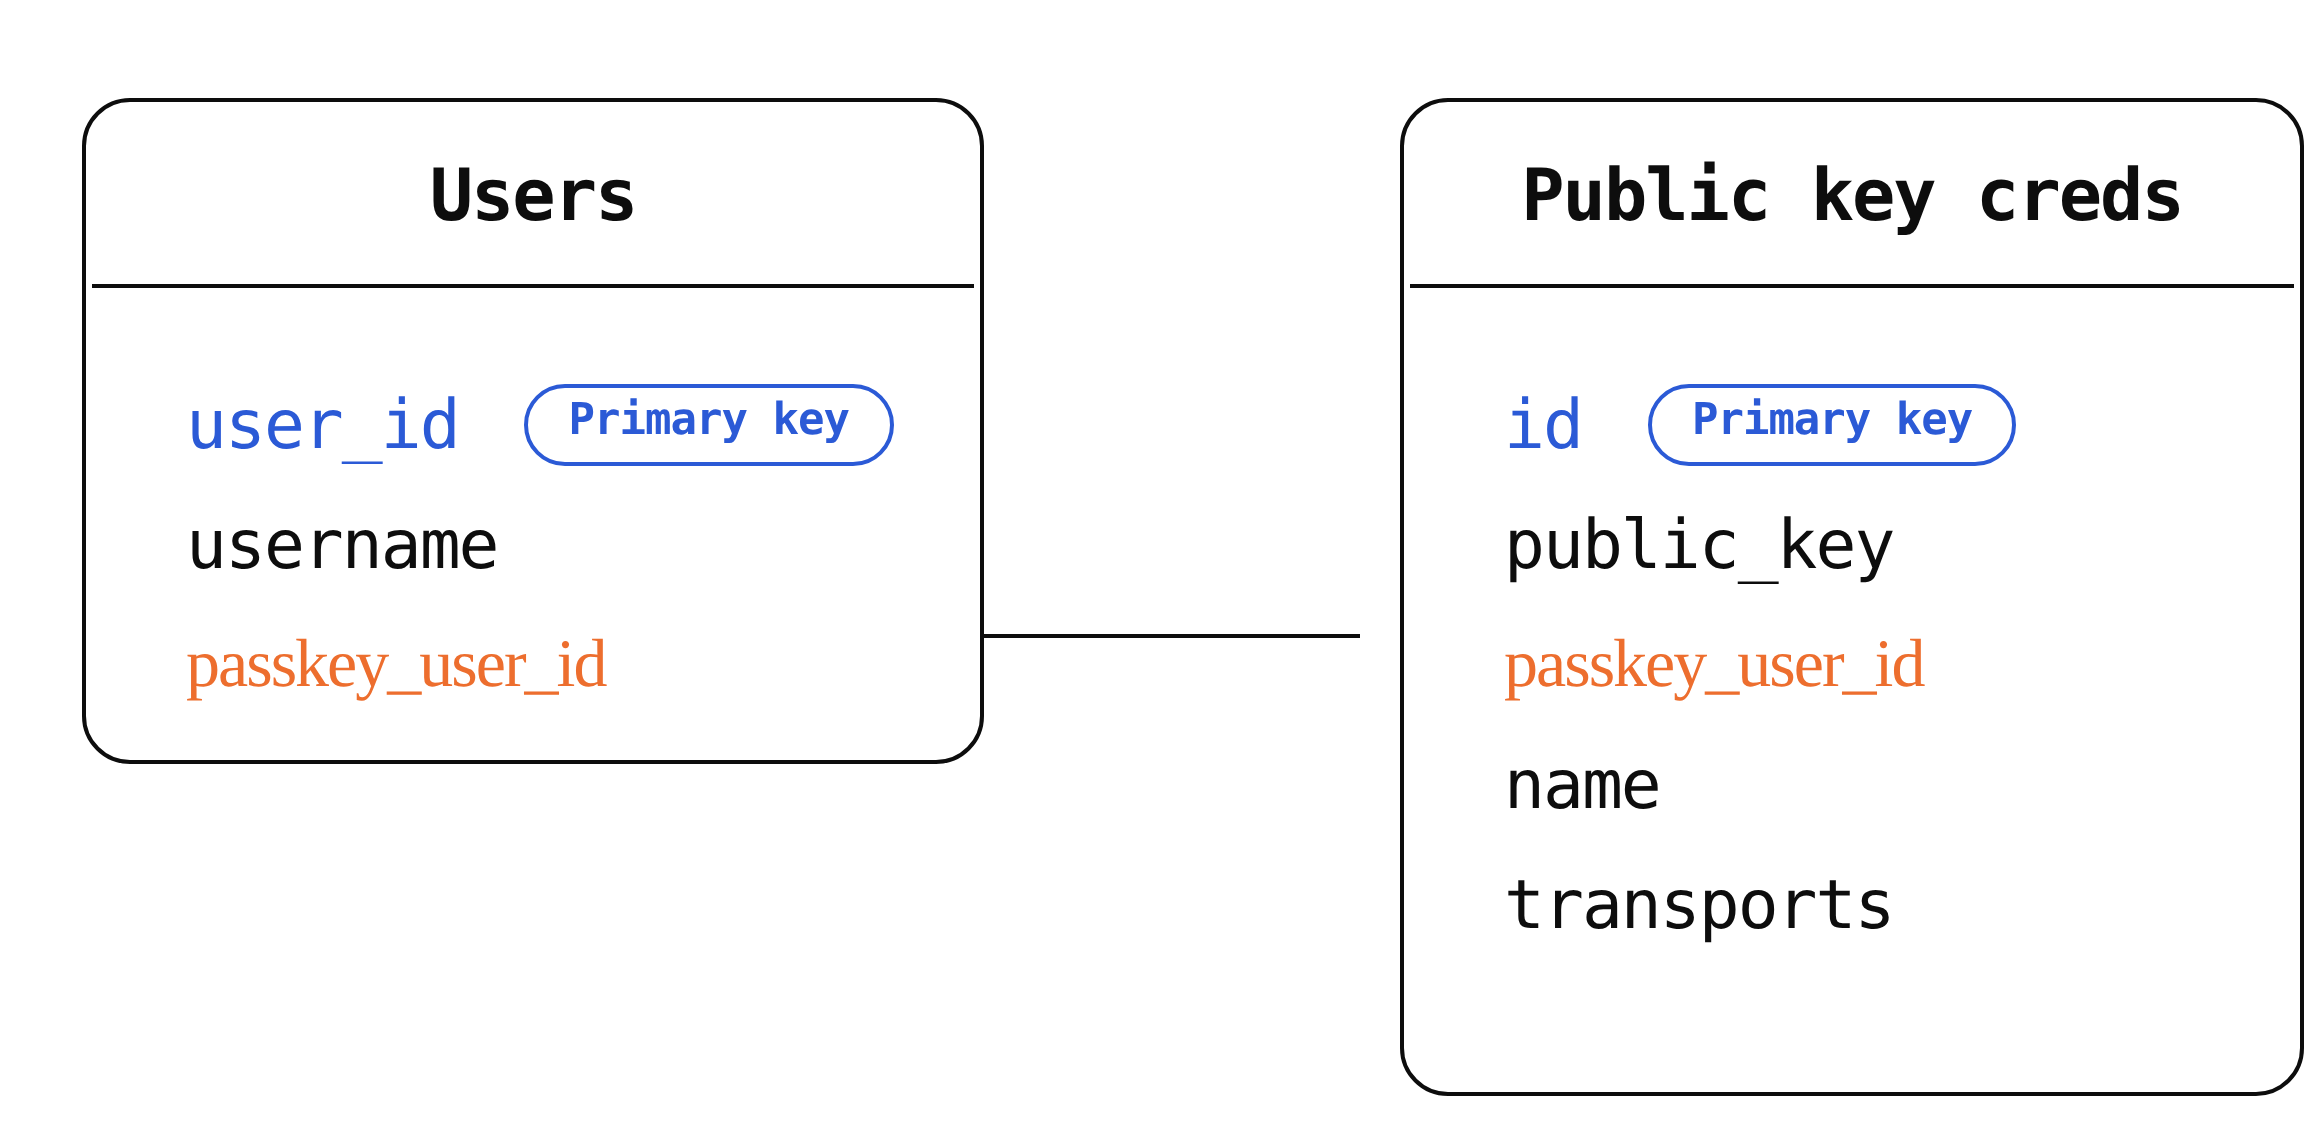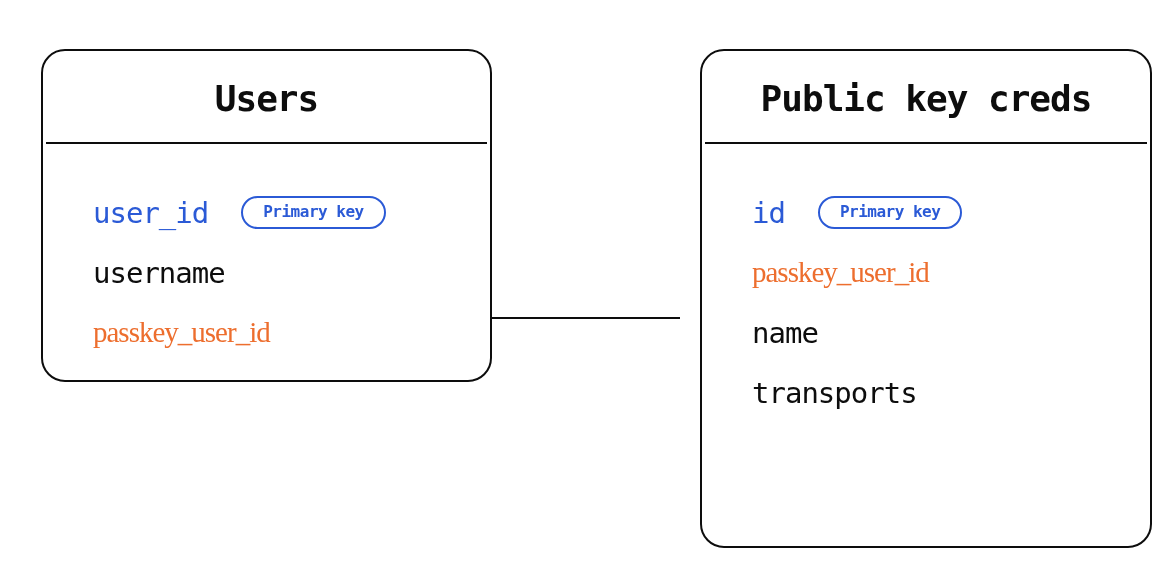"user_id" .field-name { font-size: 29px -> 34px }
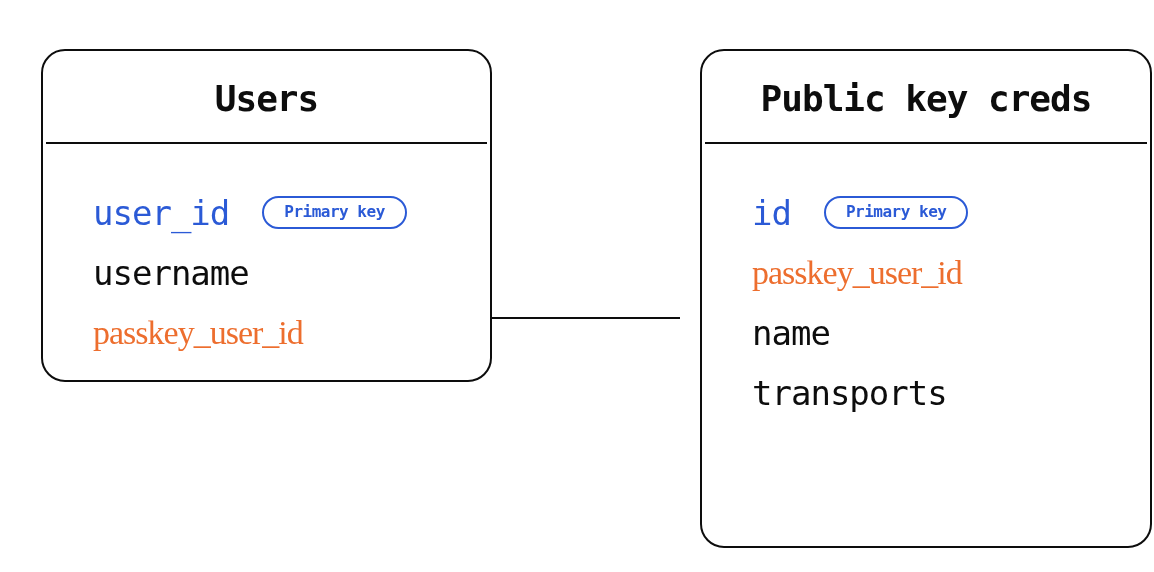"Primary key" .pk-badge { font-size: 16px -> 22px }
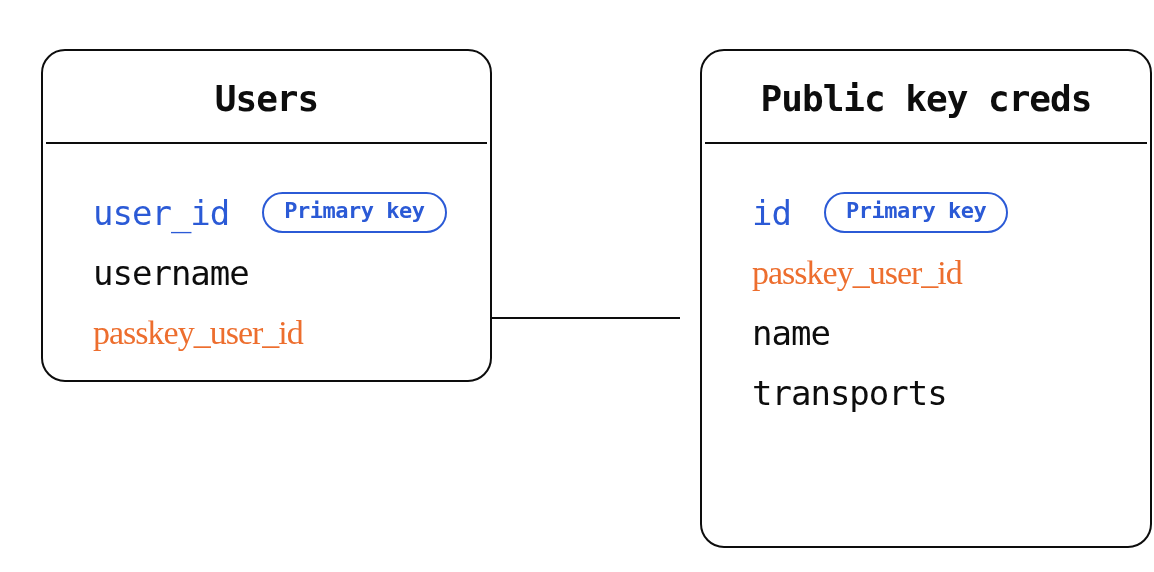"public_key" div.field-row { html: none -> <div> <span>public_key</span> </div> }
